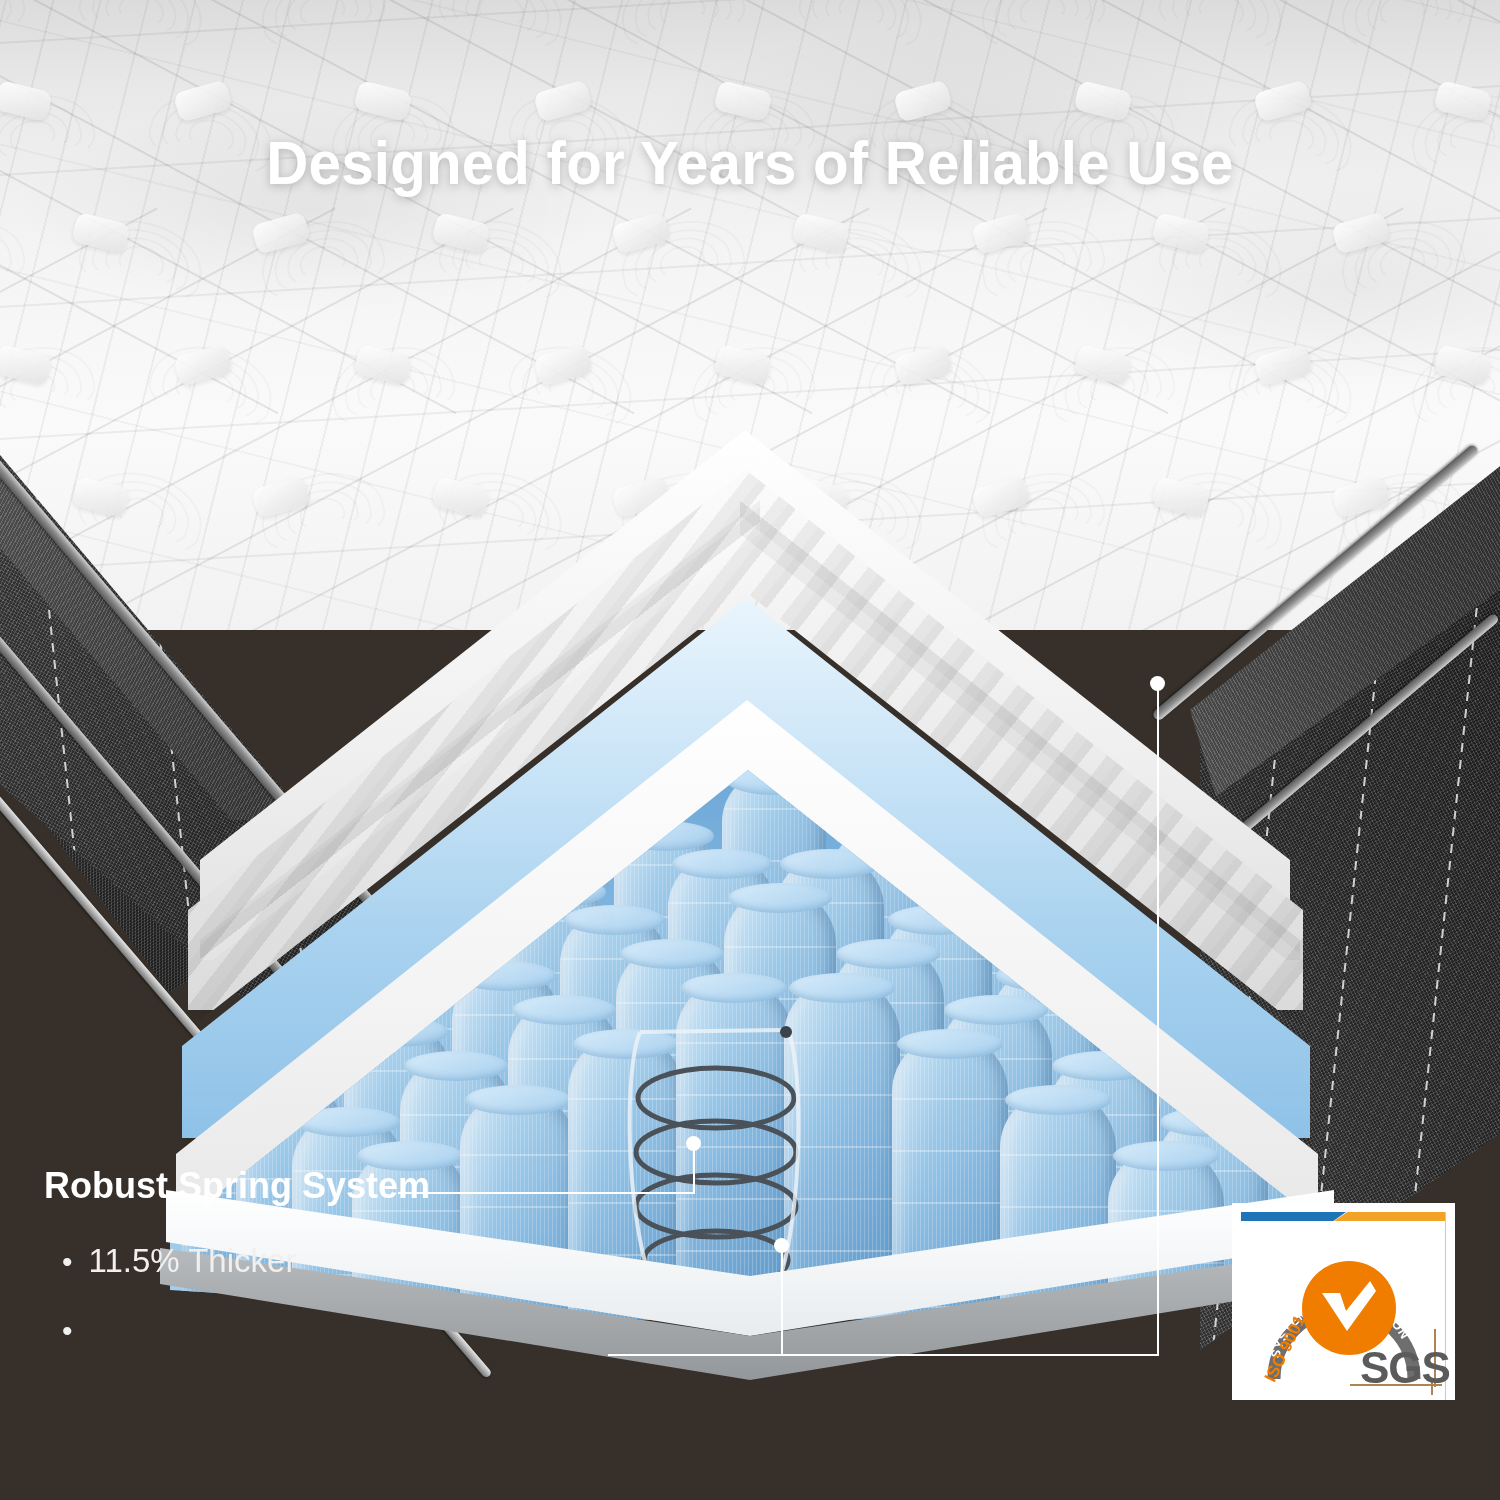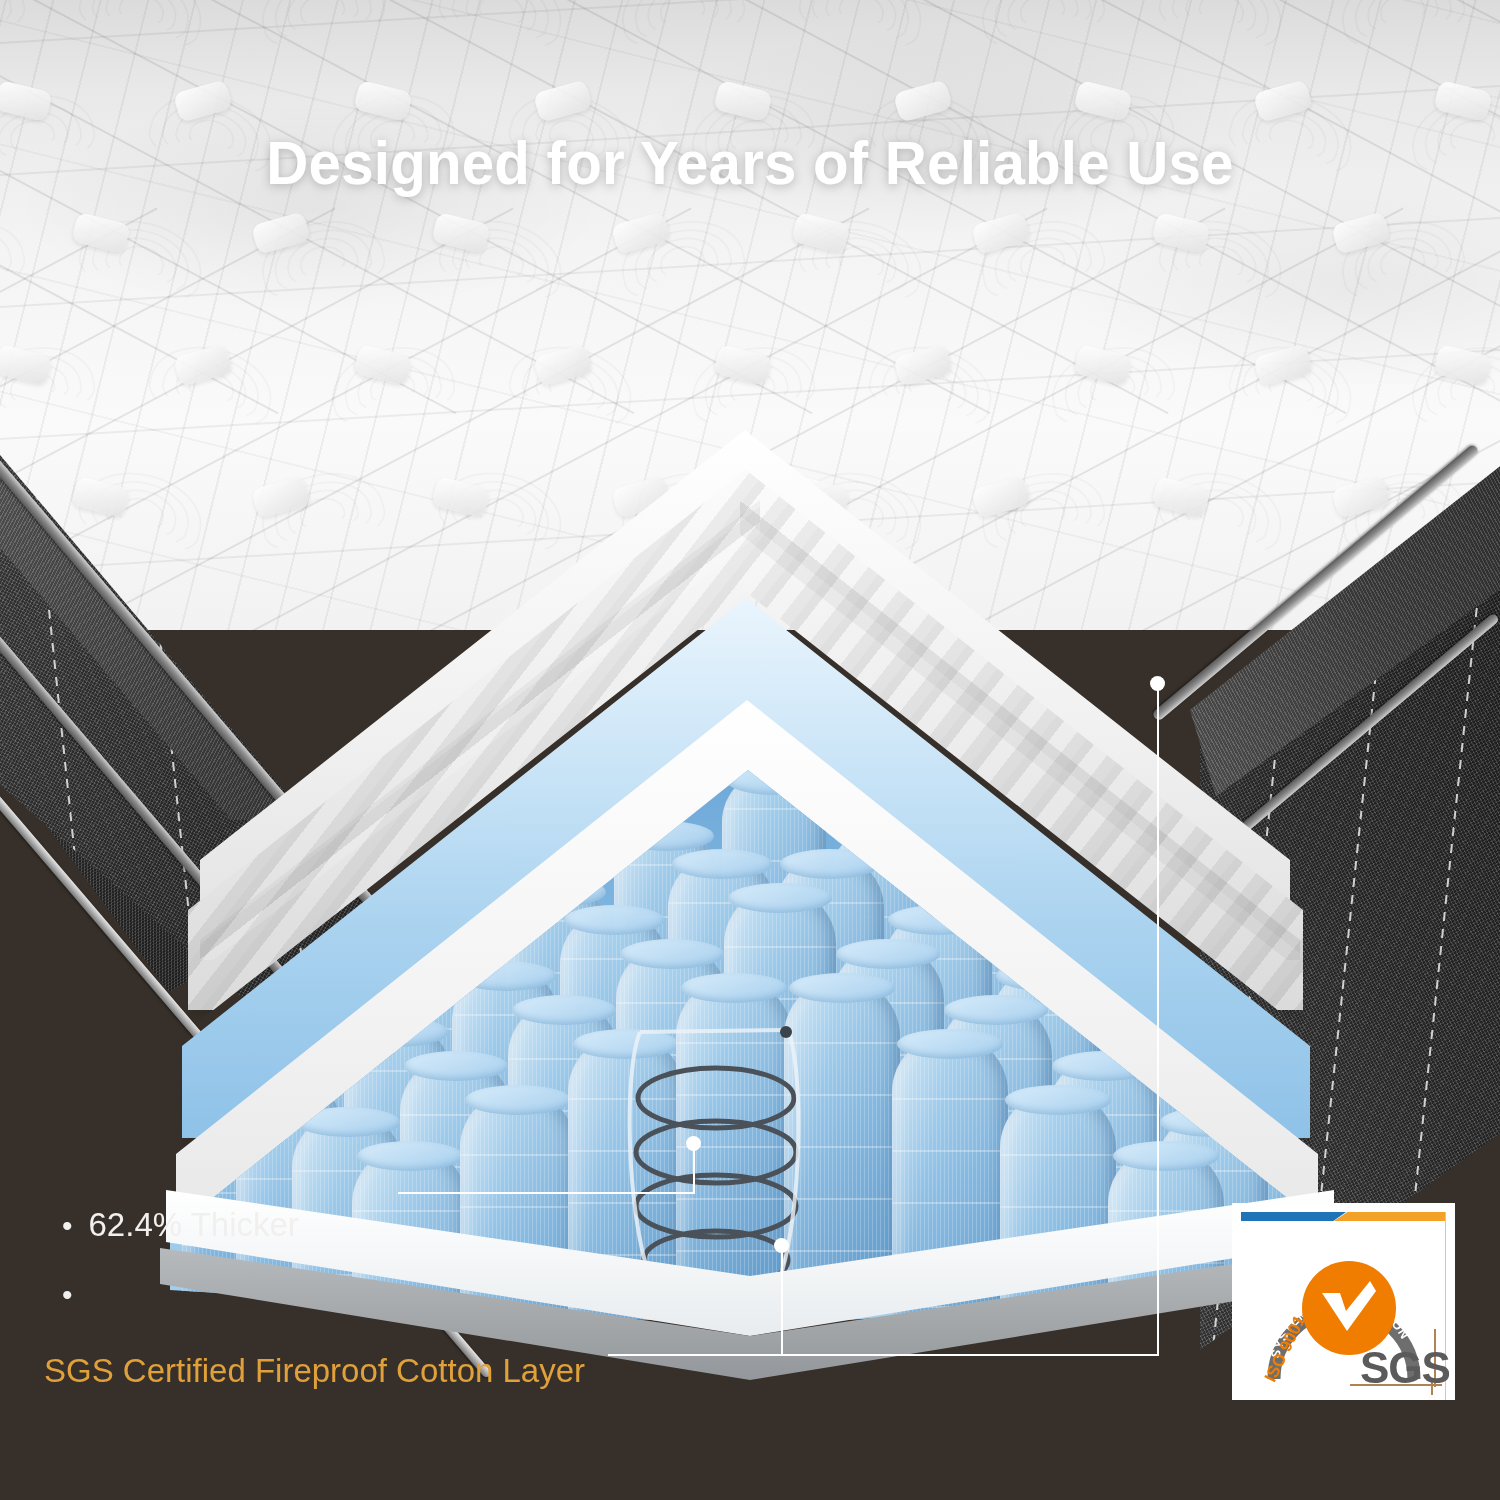"Robust Spring System" div.co-head { html: none -> <div>Robust Spring System</div> }
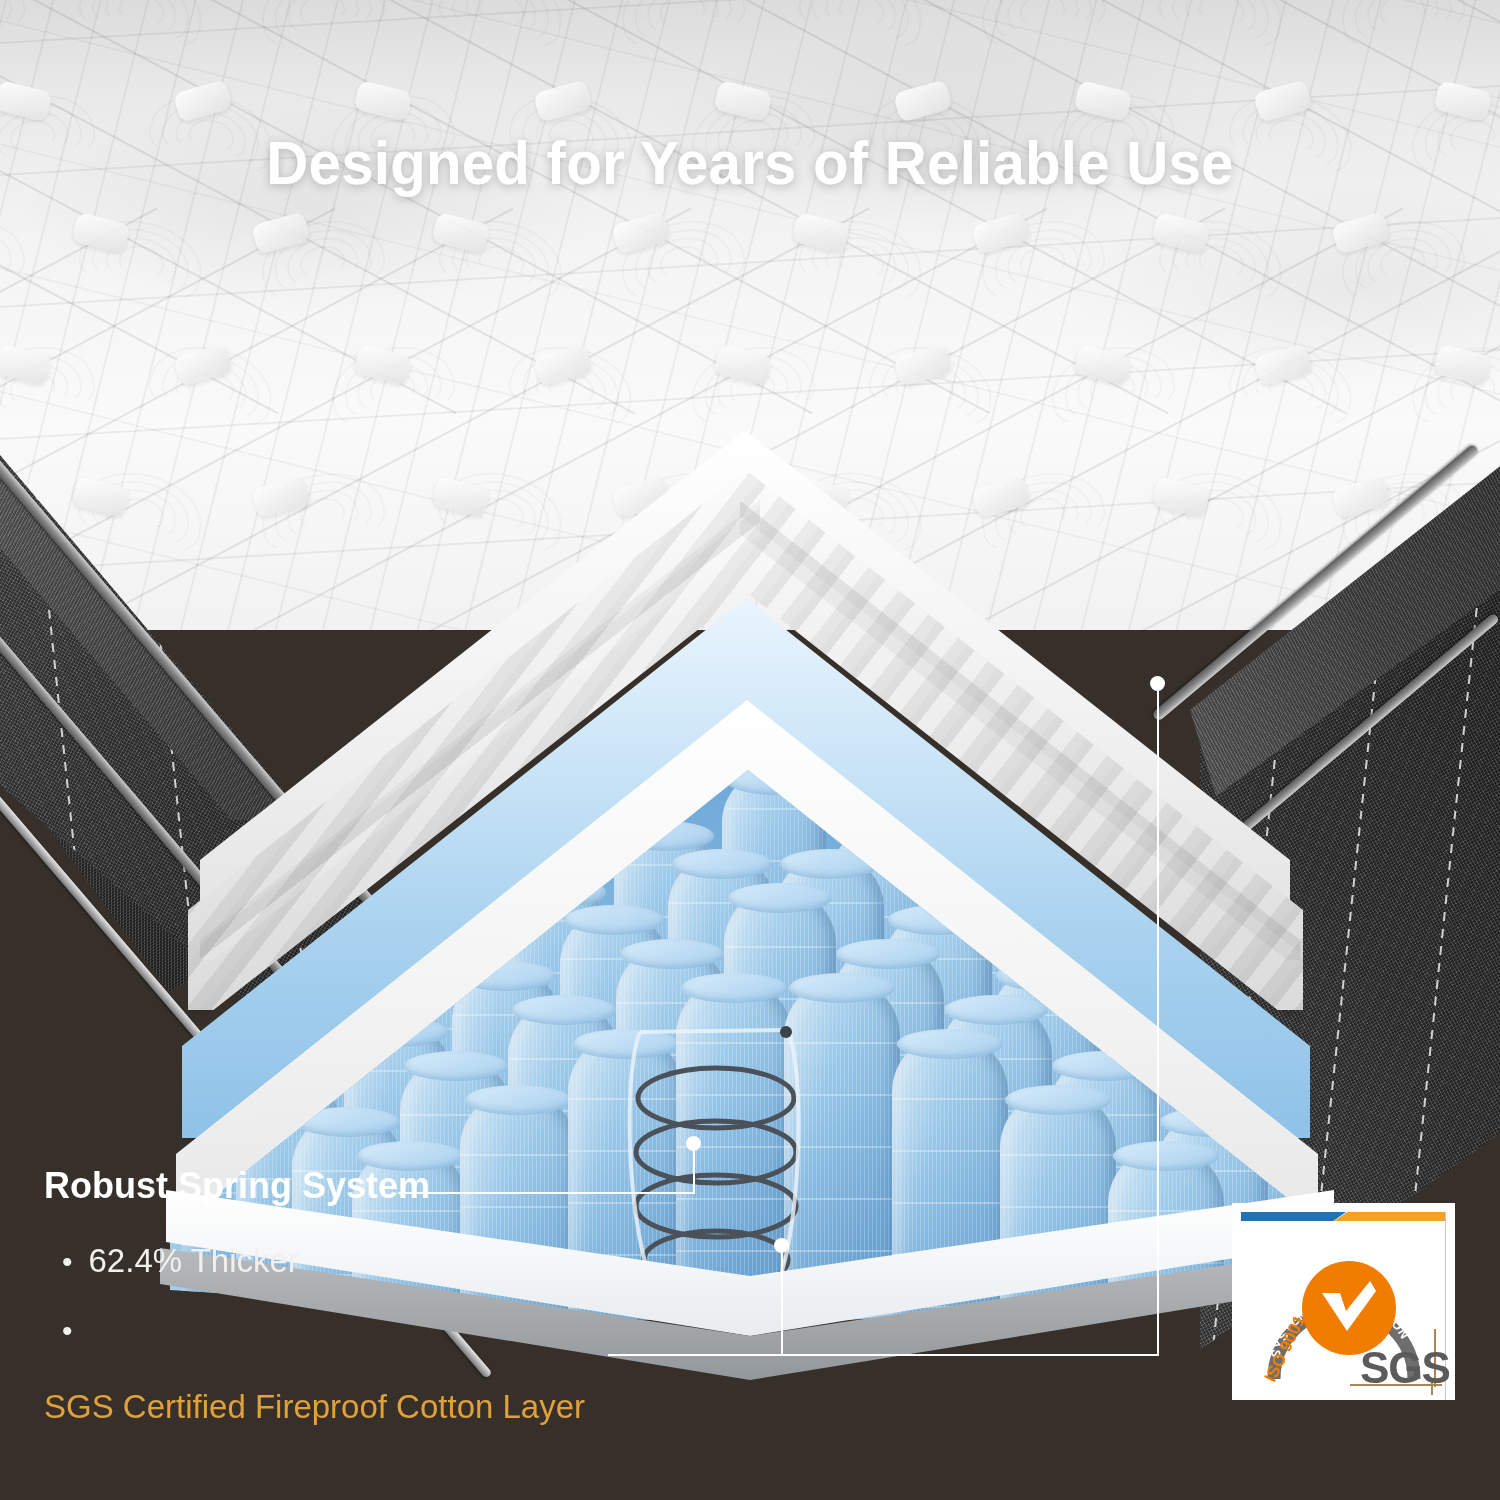"62.4% Thicker" span { text: 62.4% -> 11.5% }
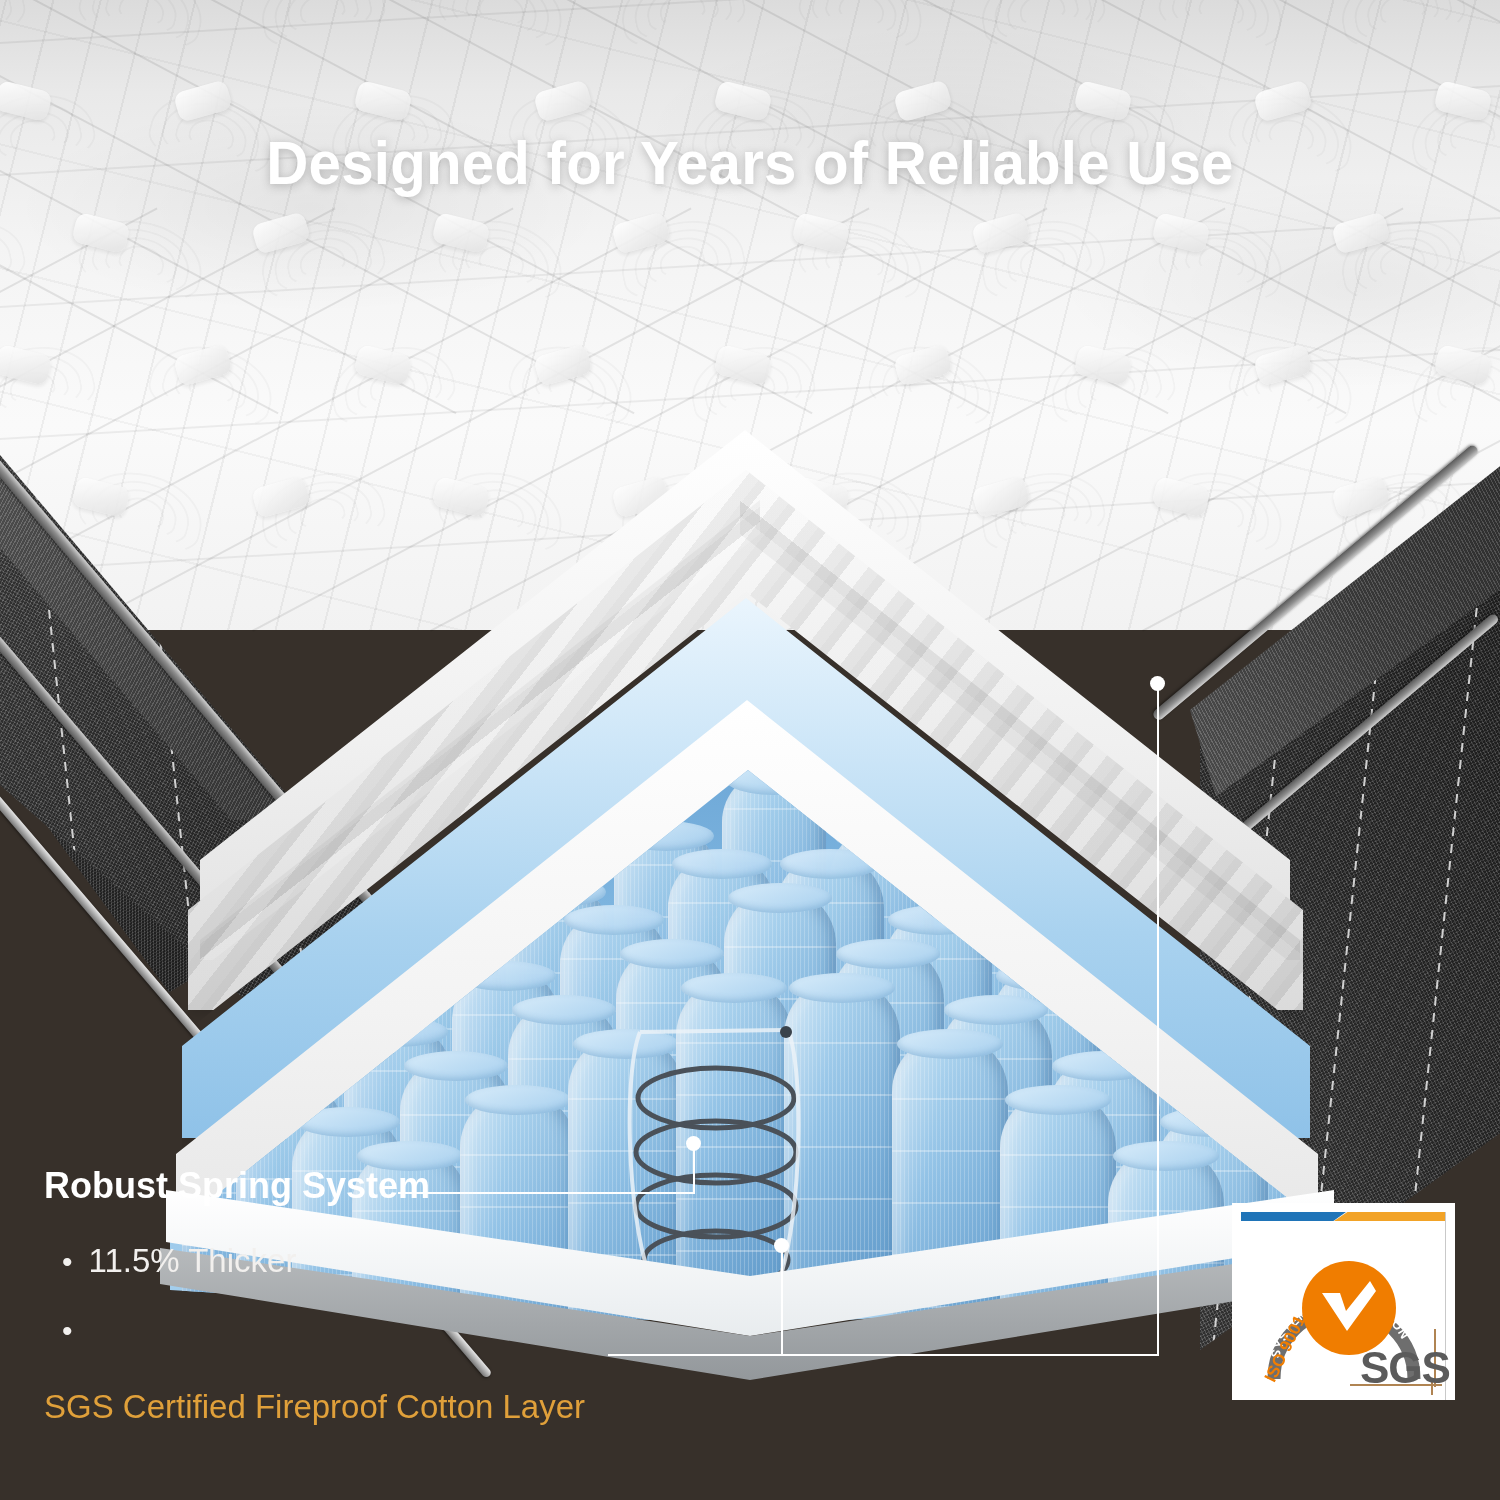"SGS Certified Fireproof Cotton Layer" div.co-sgs { html: <div>SGS Certified Fireproof Cotton Layer</div> -> none }
